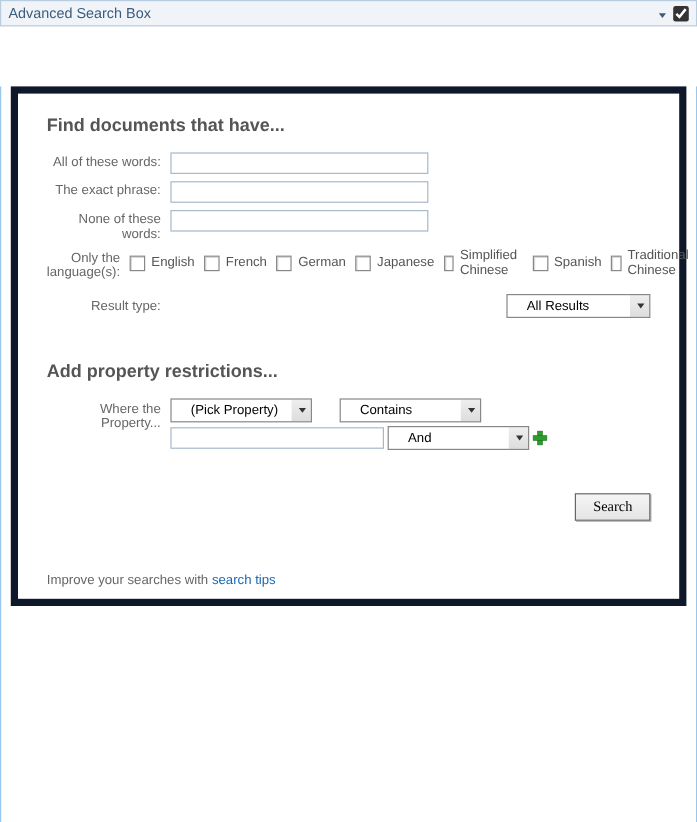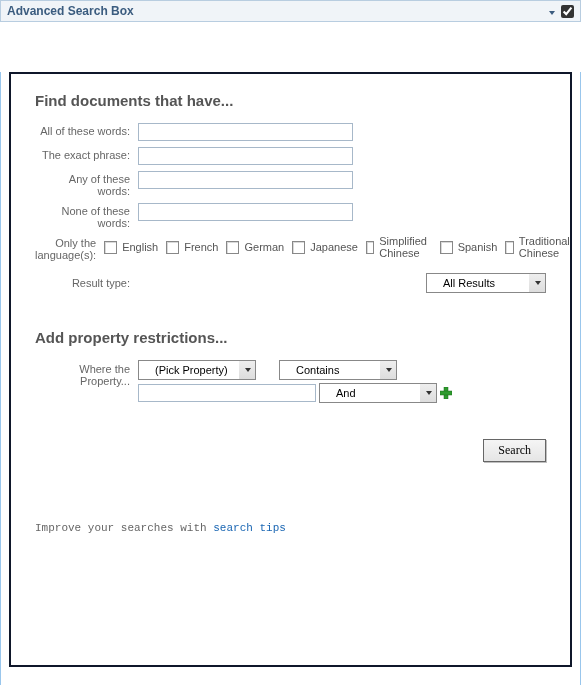"Advanced Search Box" .titlebar-title { font-weight: bold -> normal }
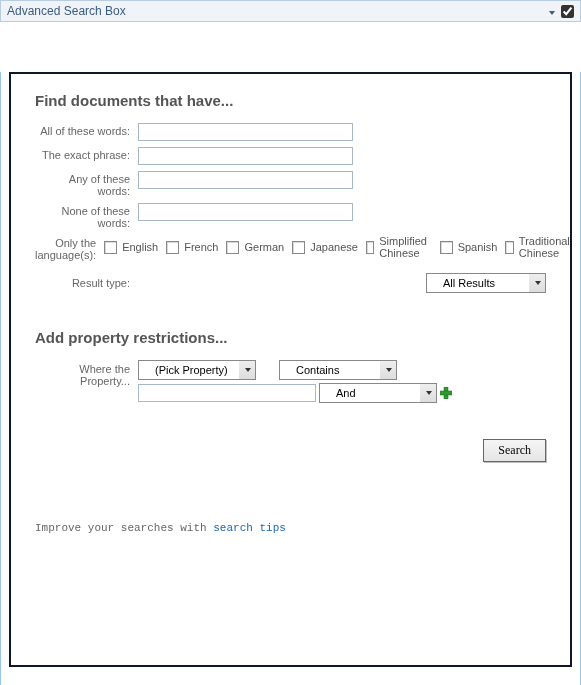"Find documents that have..." .inner-panel { border: 2px solid #0f172a -> 6px solid #0f172a; height: 595px -> 433px }
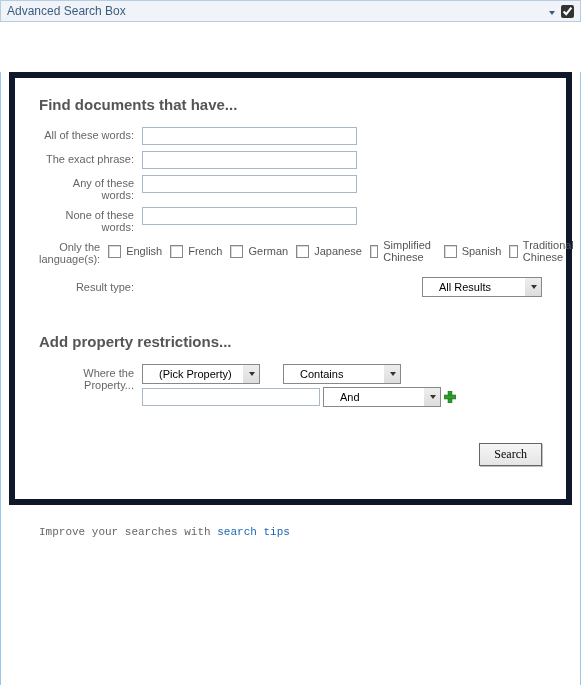"Any of these words:" div.form-row { html: <div> <div>Any of these words:</div> <input> </div> -> none }
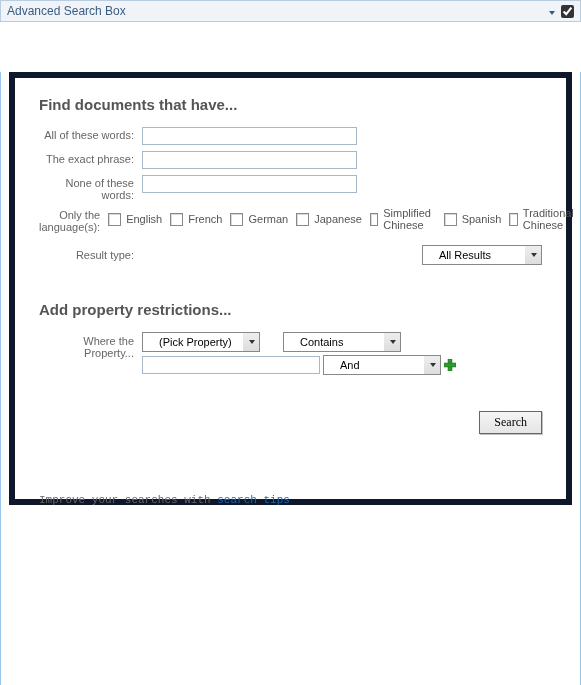"Improve your searches with search" .tips-row { font-family: Liberation Mono, monospace -> none; margin-top: 60px -> 44px }
